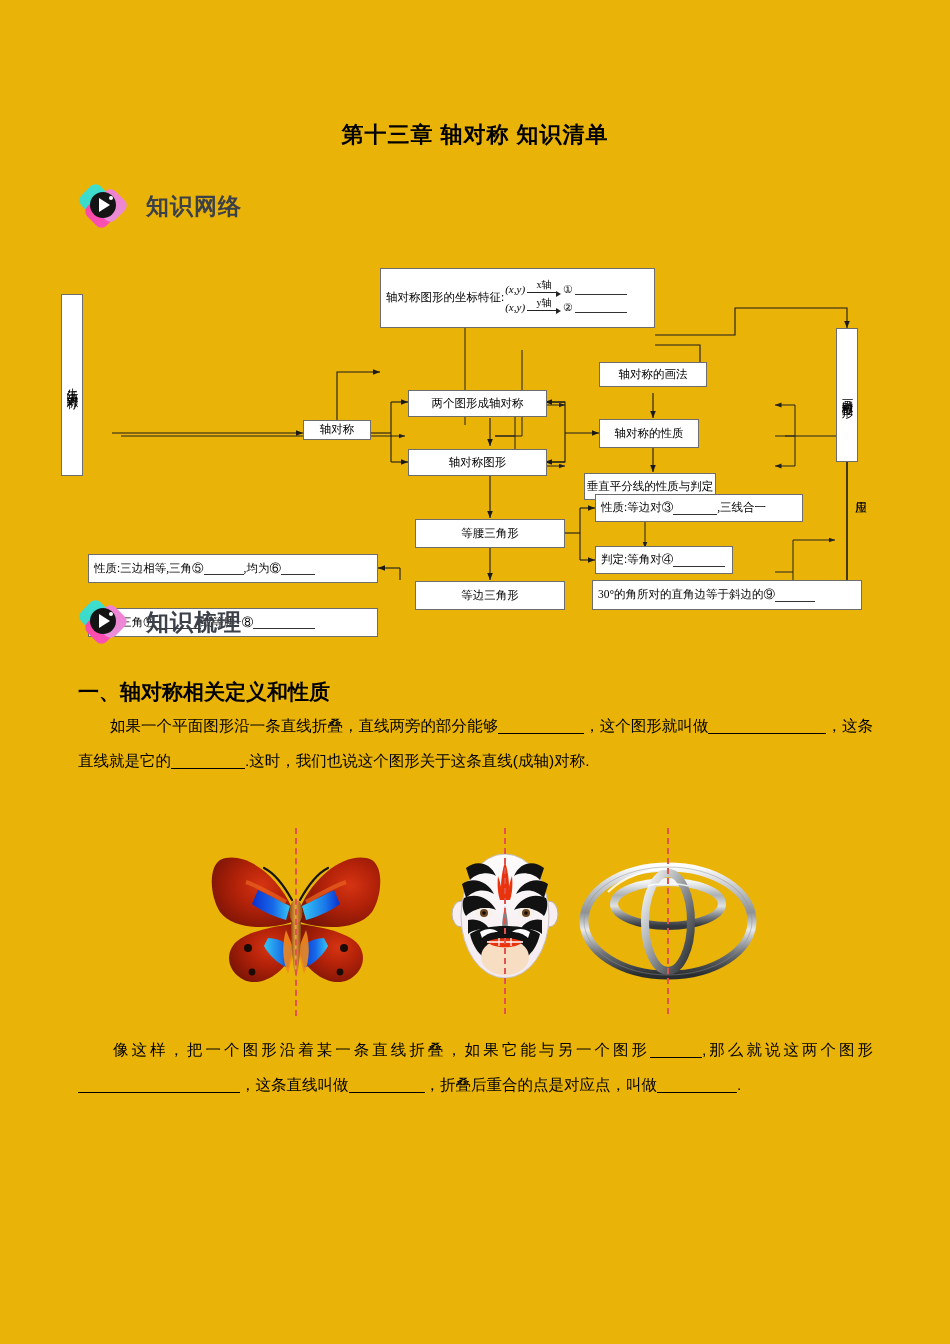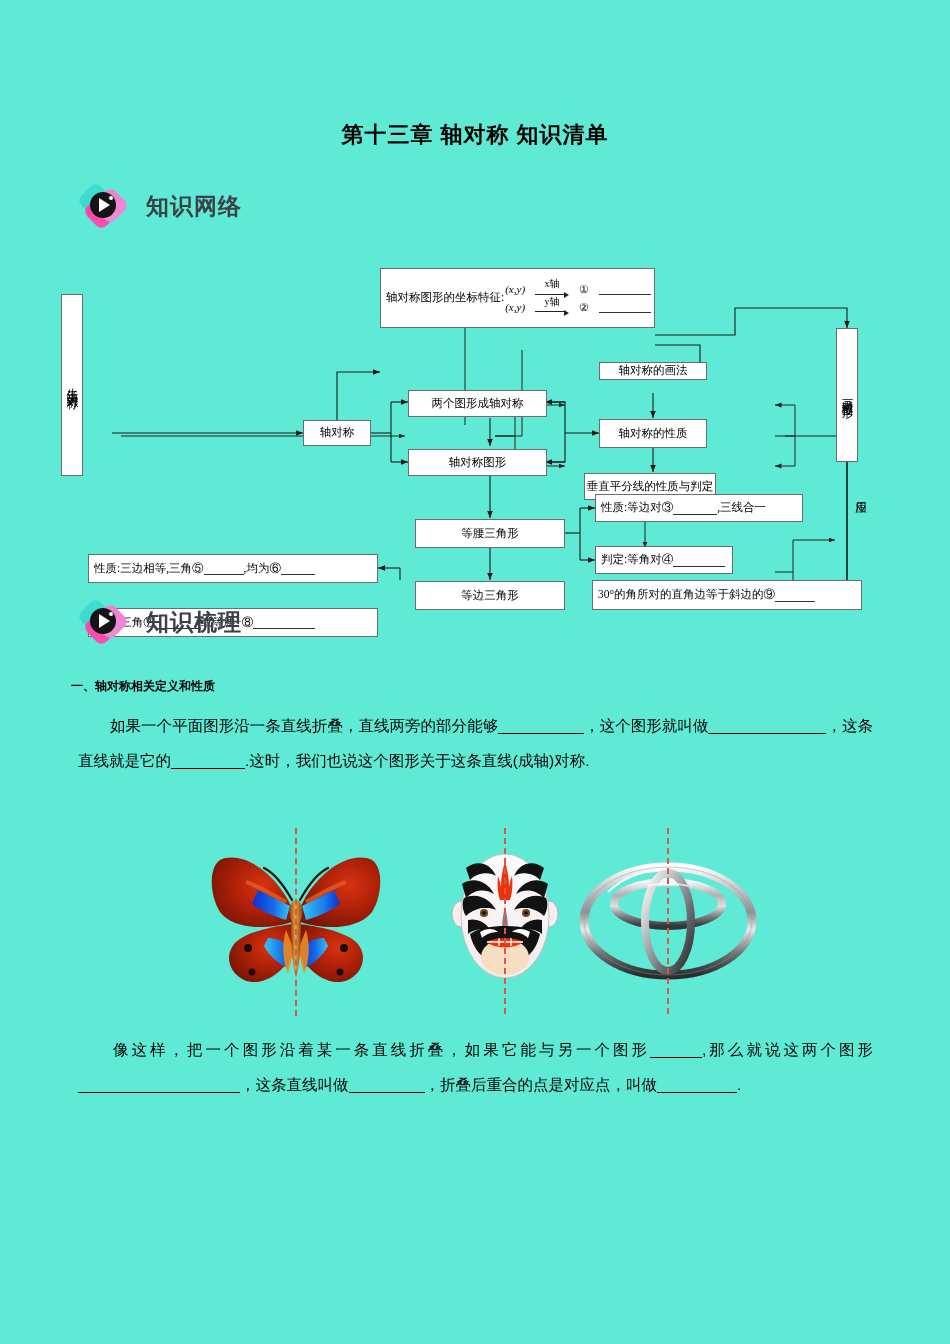"第十三章 轴对称 知识清单" .page { background: #5eead4 -> #eab308 }
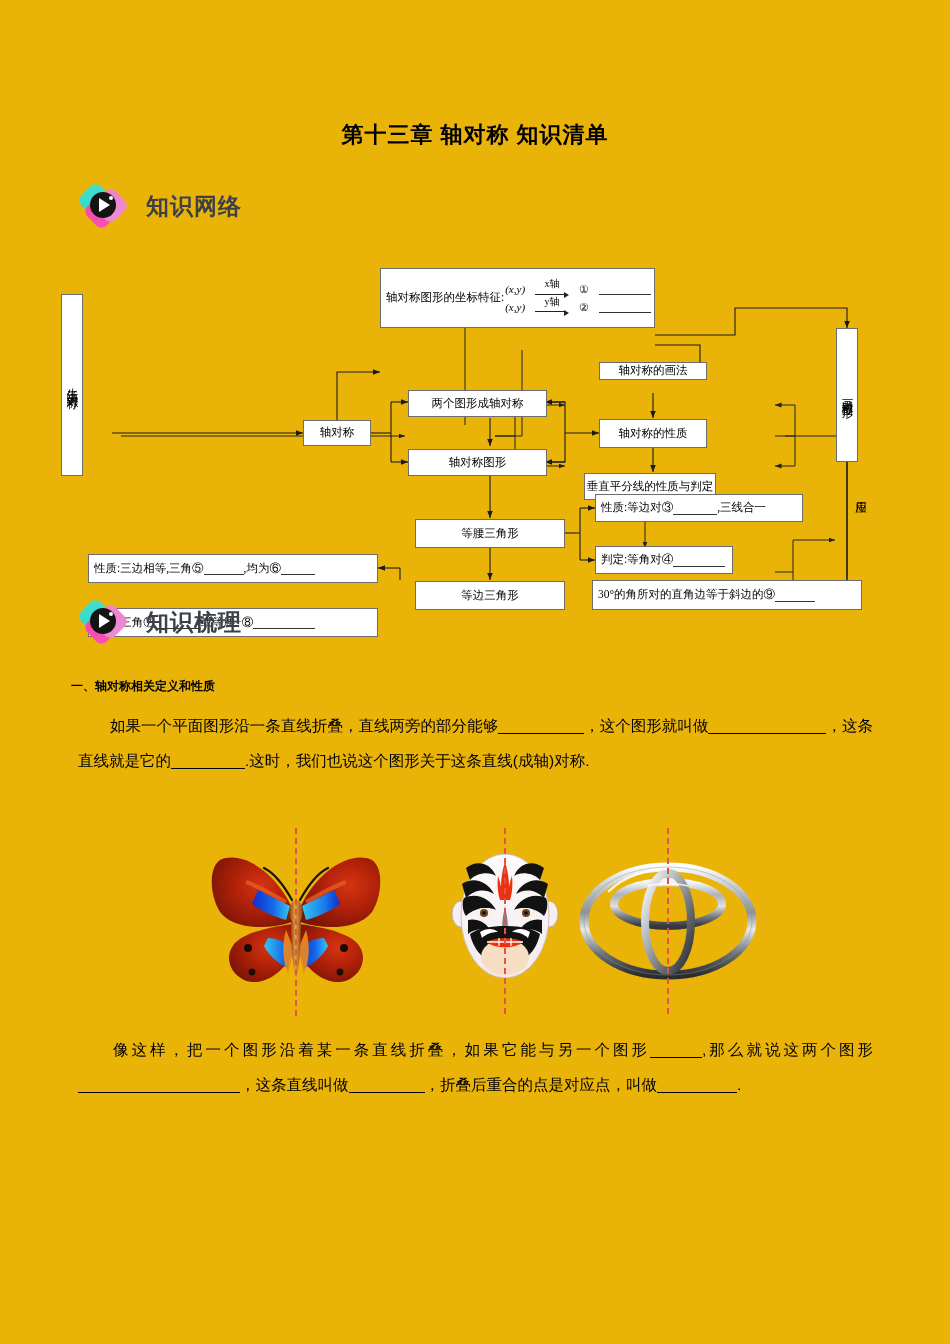"(x,y)" .coordline { align-items: none -> center; gap: 10px -> 2px }
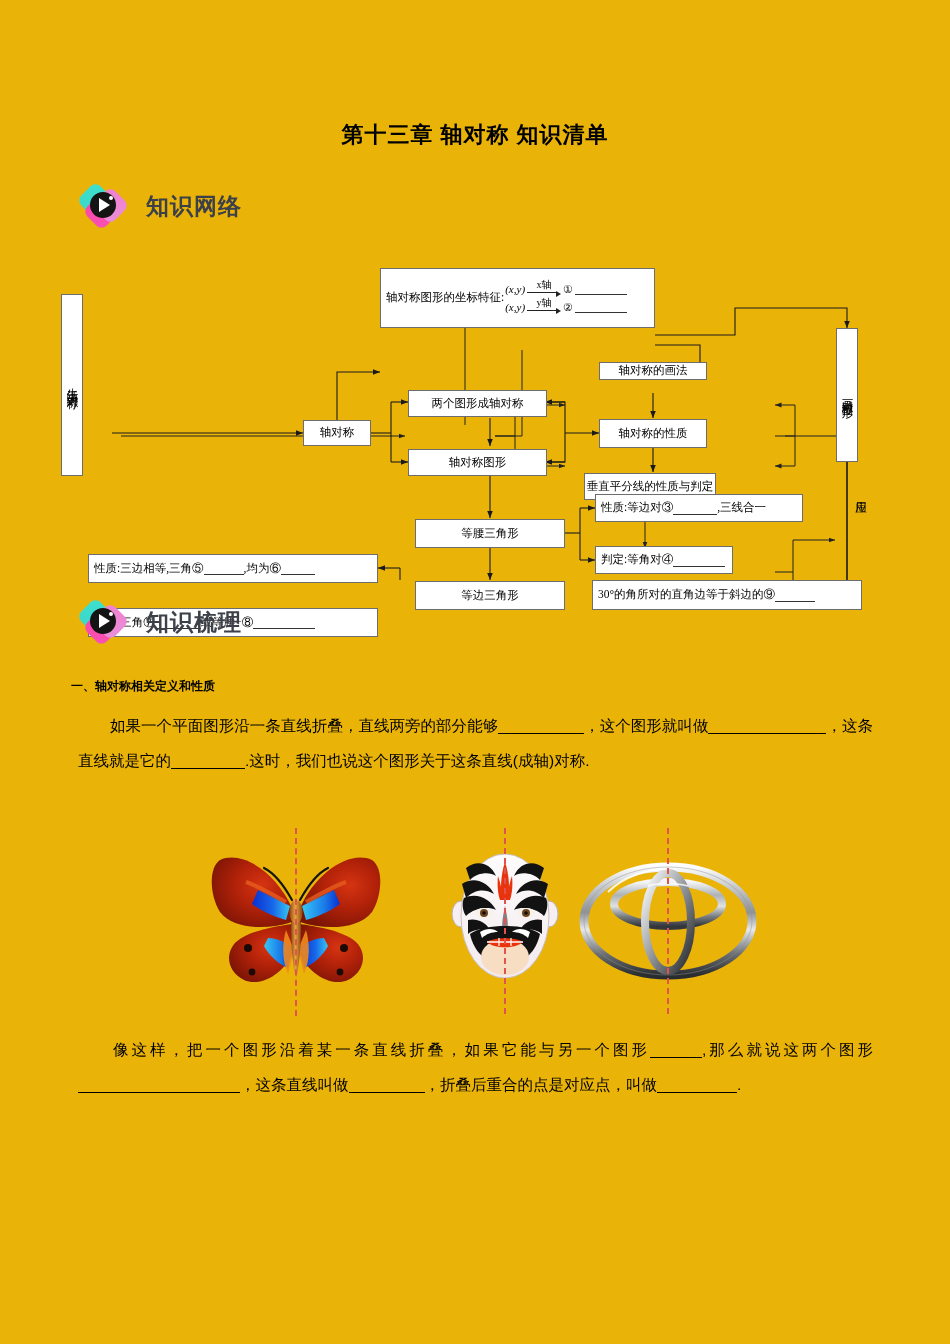"轴对称的画法" div.fbox { height: 18px -> 25px }
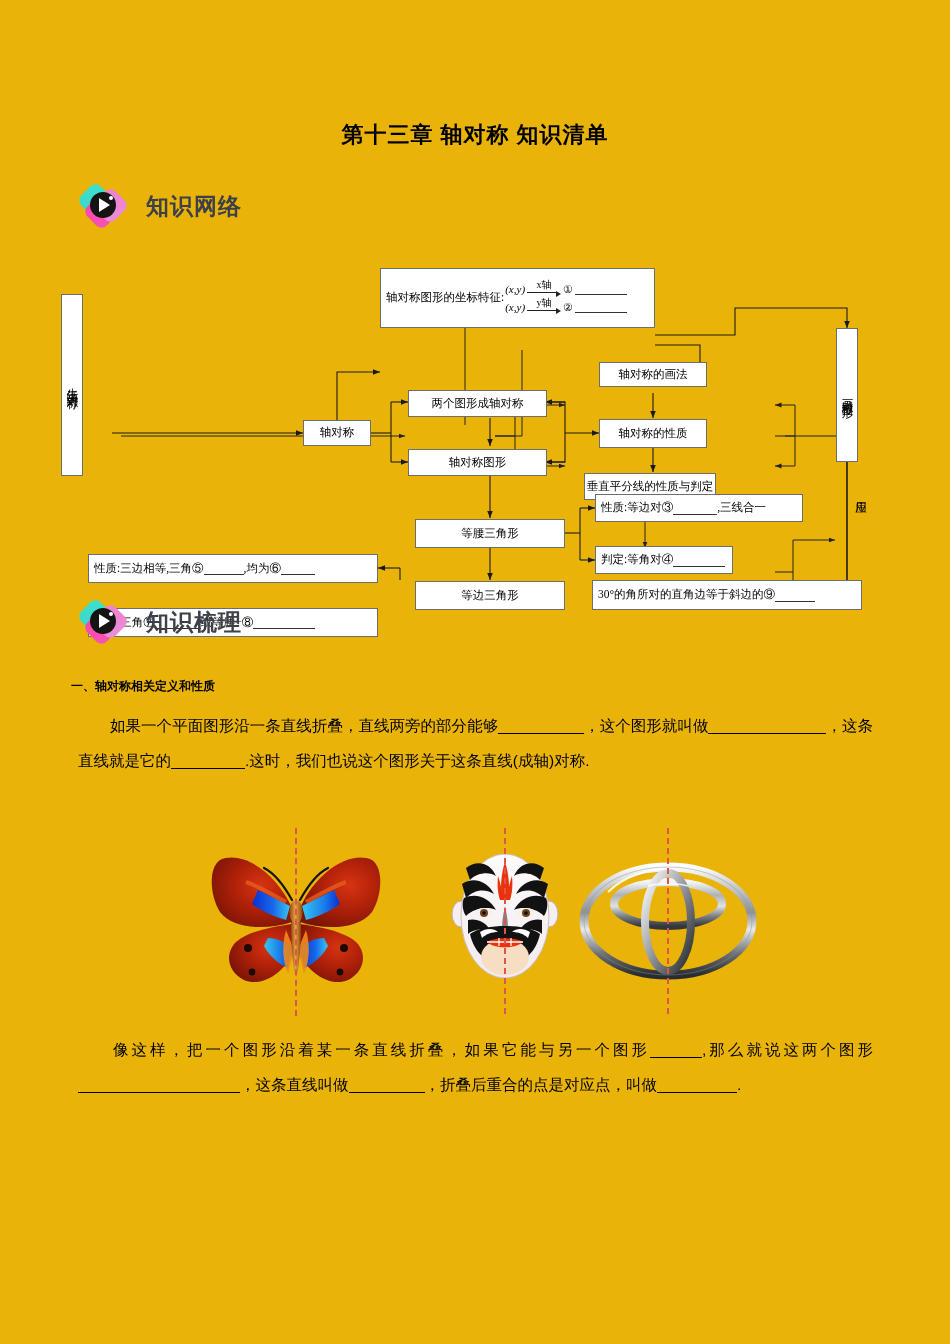"轴对称" div.fbox { height: 26px -> 20px }
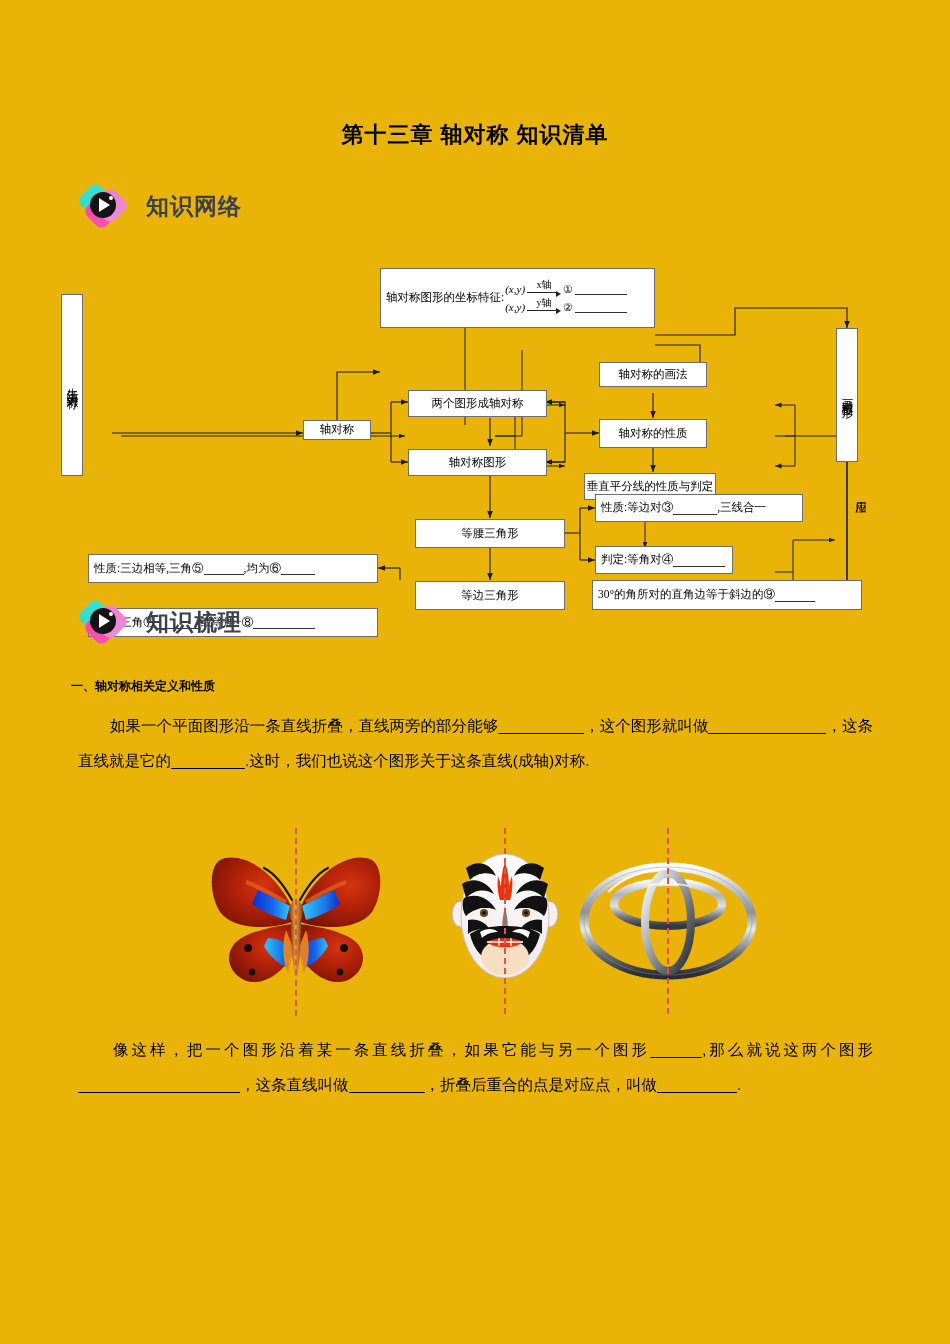"轴对称的性质" div.fbox { width: 108px -> 100px }
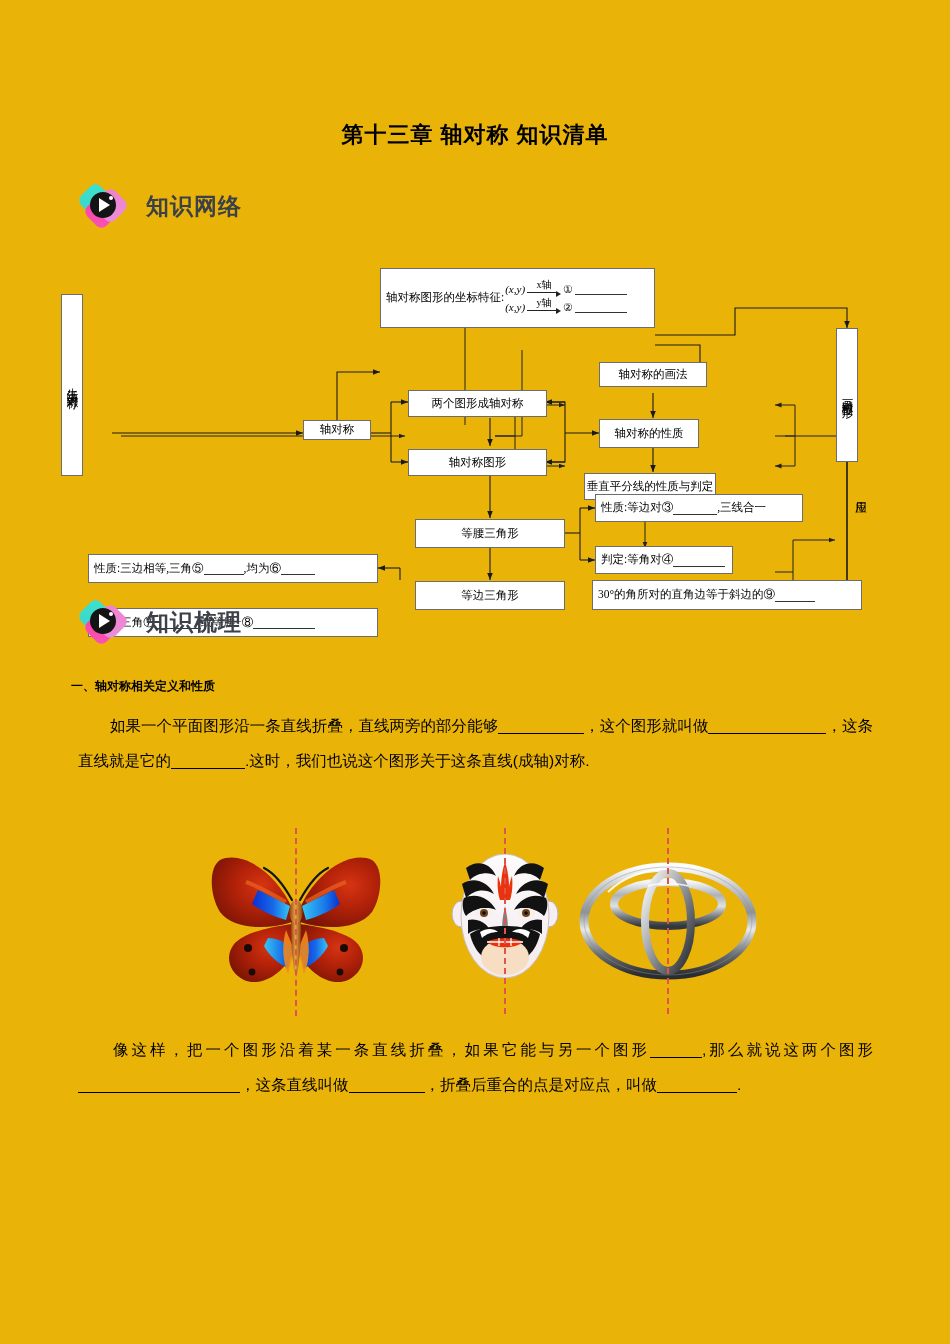"一、轴对称相关定义和性质" .heading2 { font-size: 12px -> 21px; left: 71px -> 78px }
